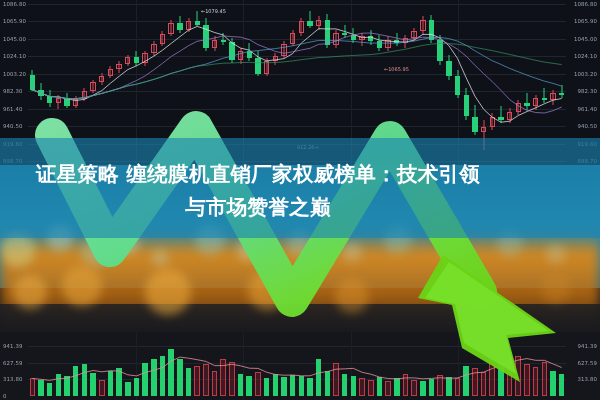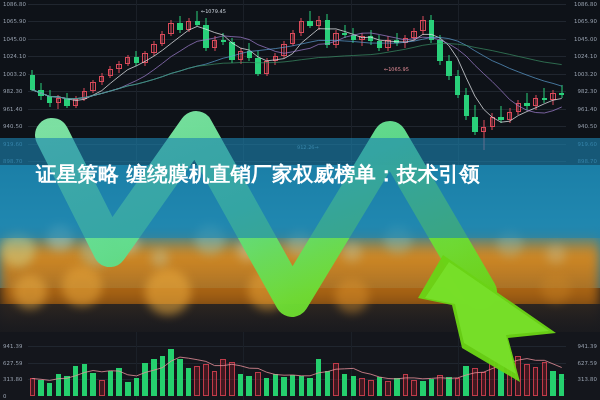"与市场赞誉之巅" div { html: none -> <div>与市场赞誉之巅</div> }
